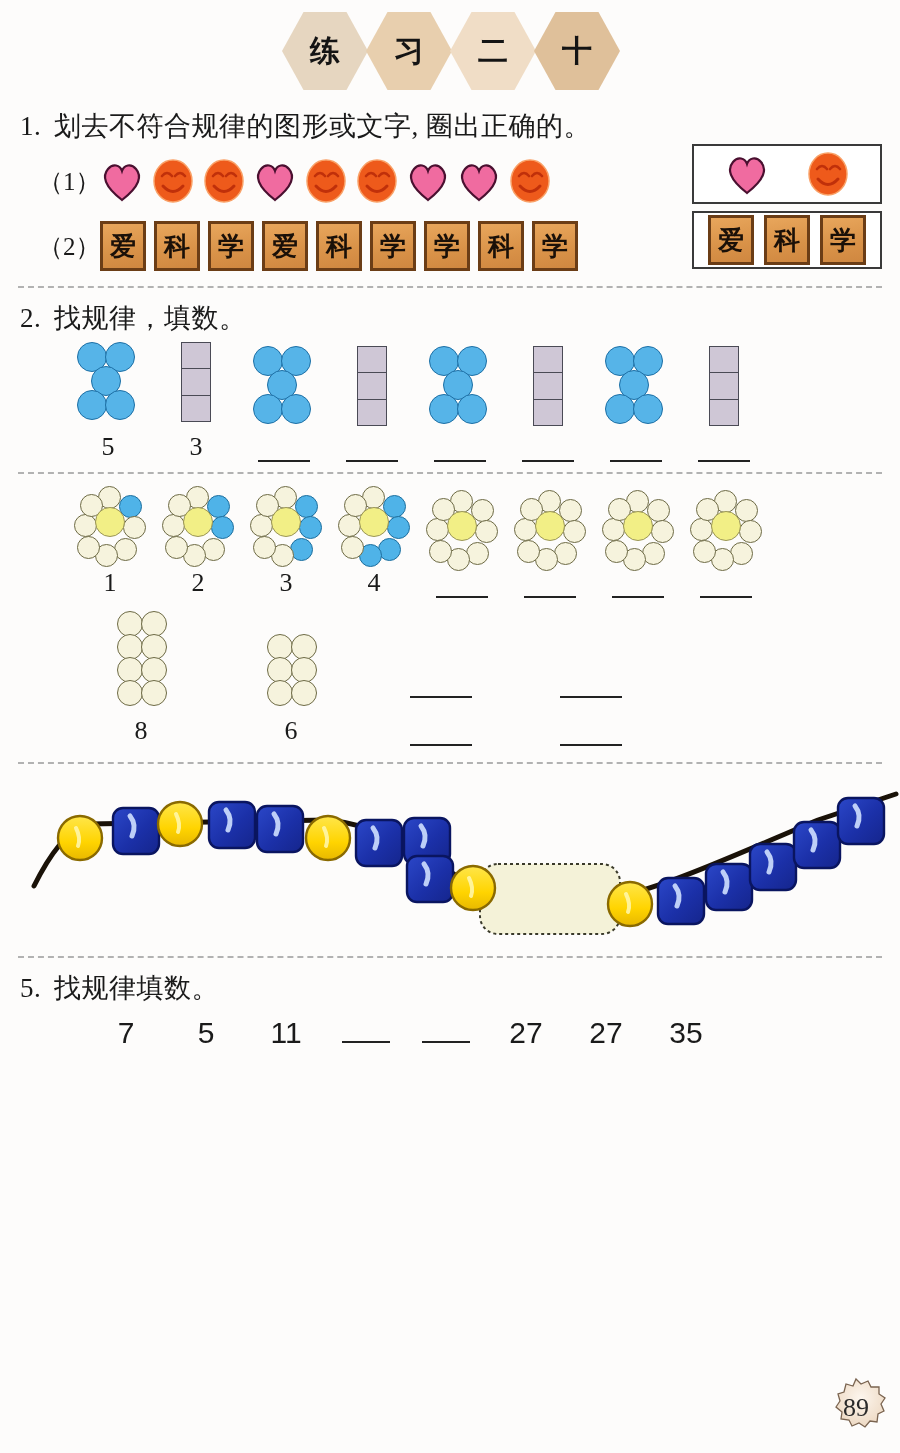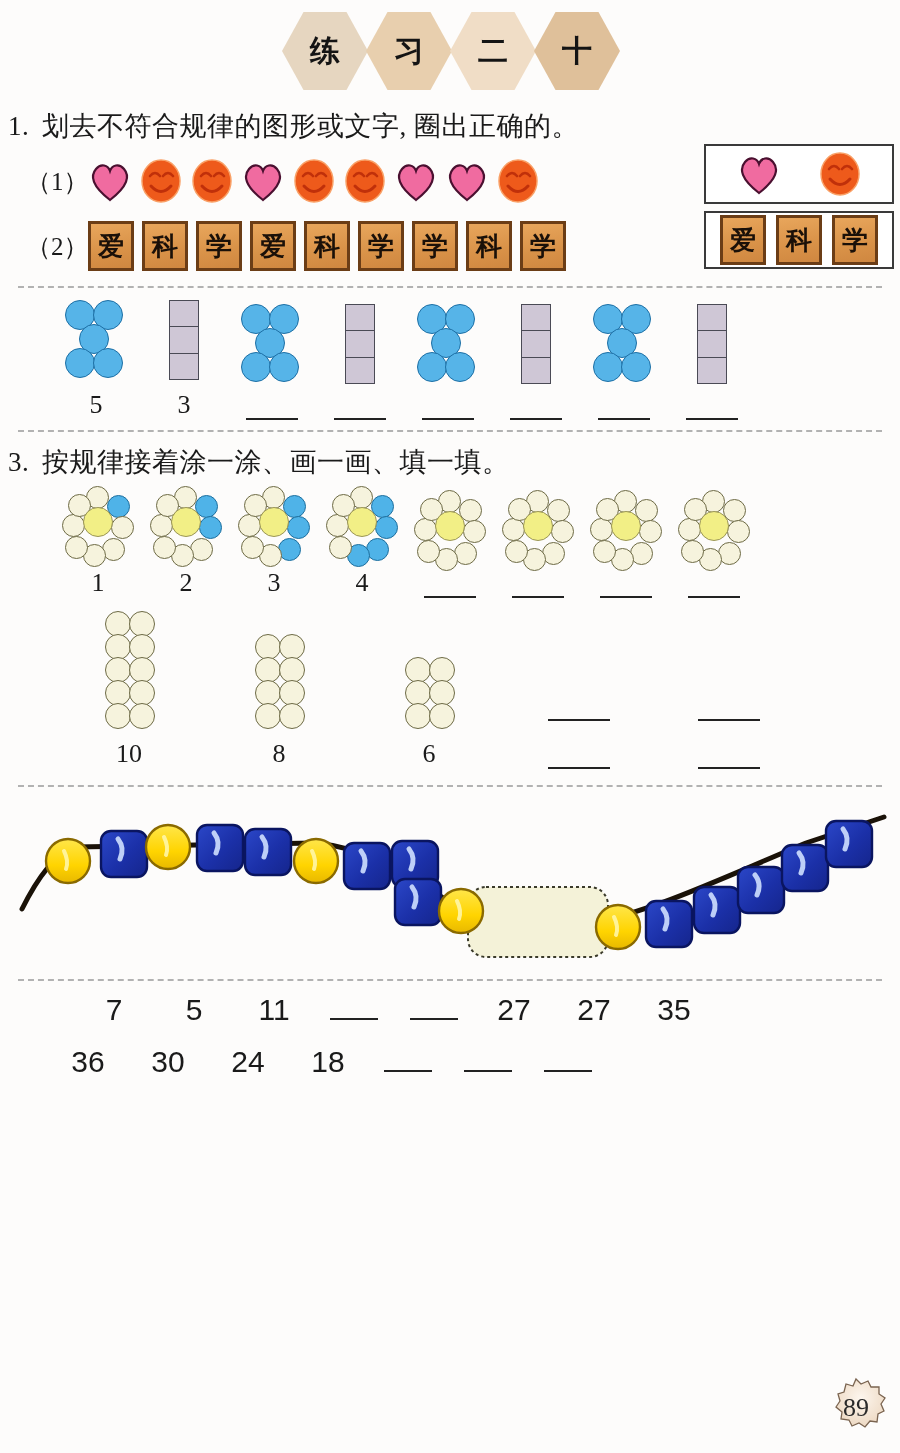"1. 划去不符合规律的图形或文字, 圈出正确的。" .ex { padding: 0 8px -> 0 20px }
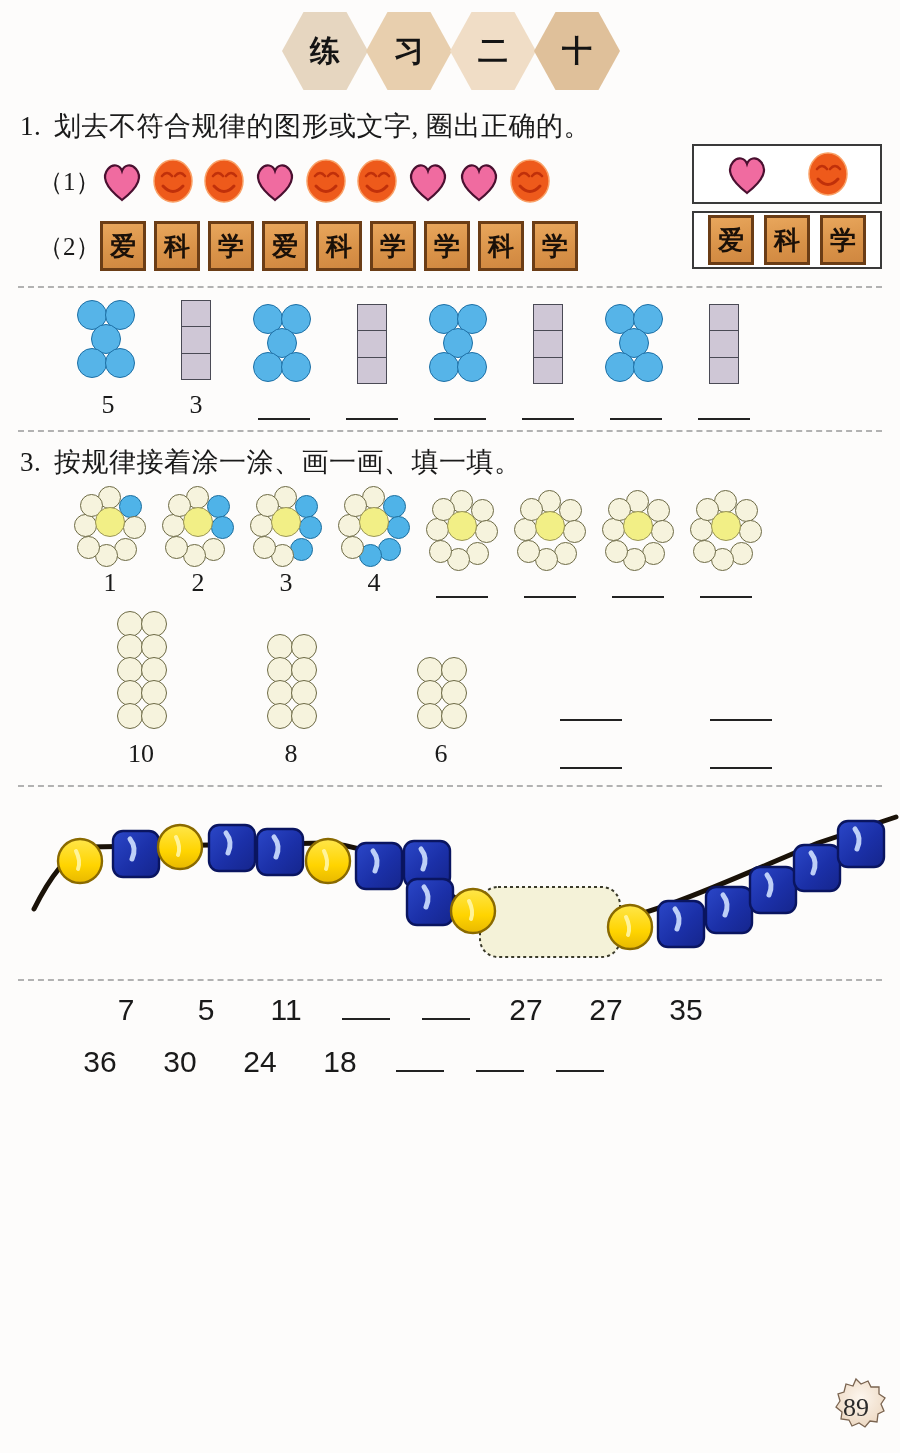"2. 找规律，填数。" div.qline { html: none -> <div> <span>2.</span><span>找规律，填数。</span> </div> }
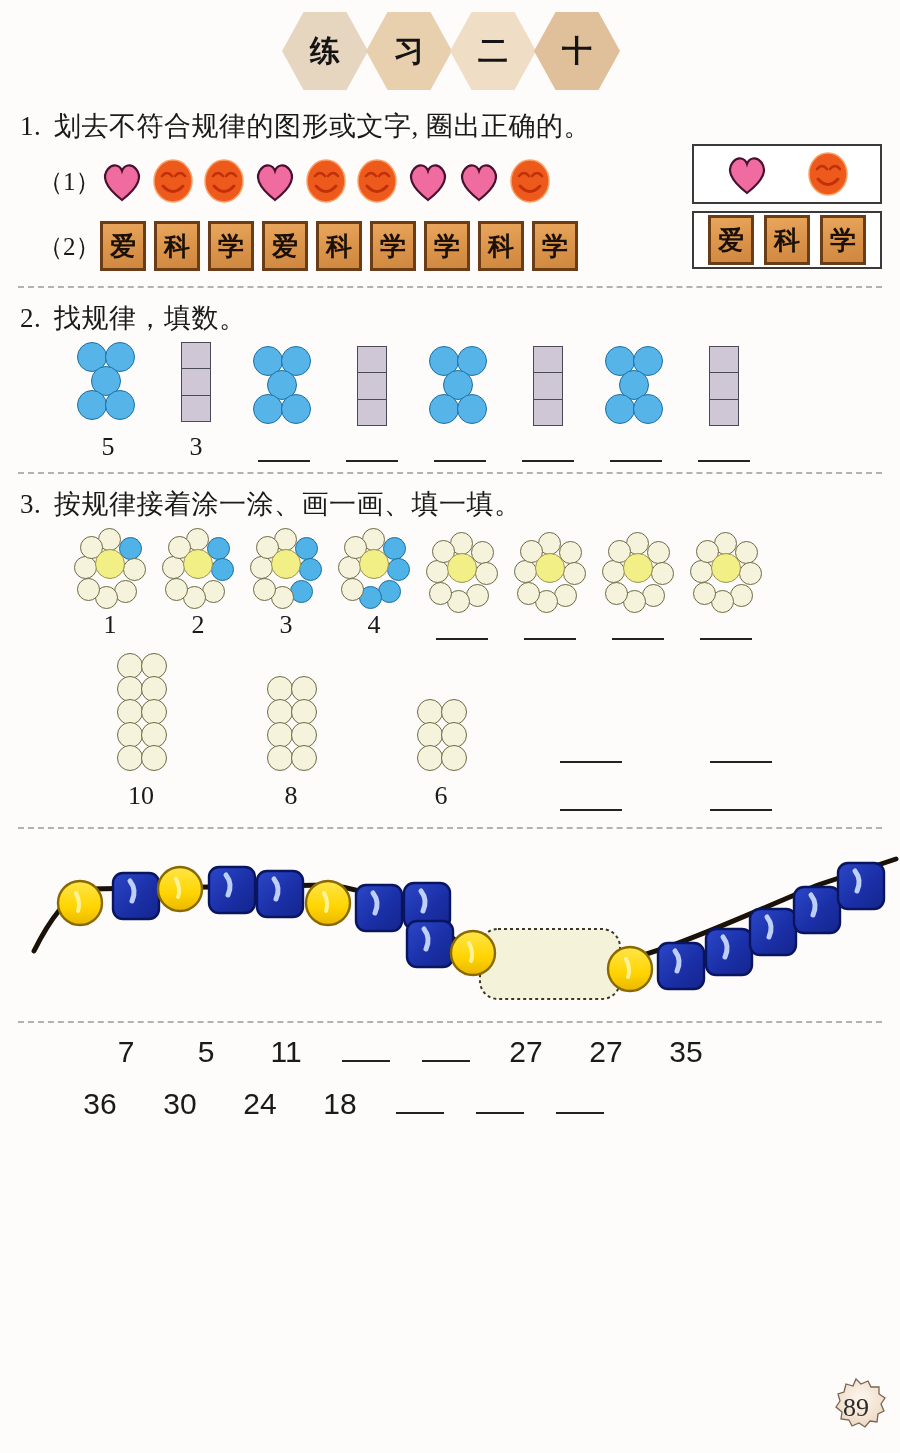"3. 按规律接着涂一涂、画一画、填一填。" div.qline { html: <div> <span>3.</span><span>按规律接着涂一涂、画一画、填一填。</span> </div> -> none }
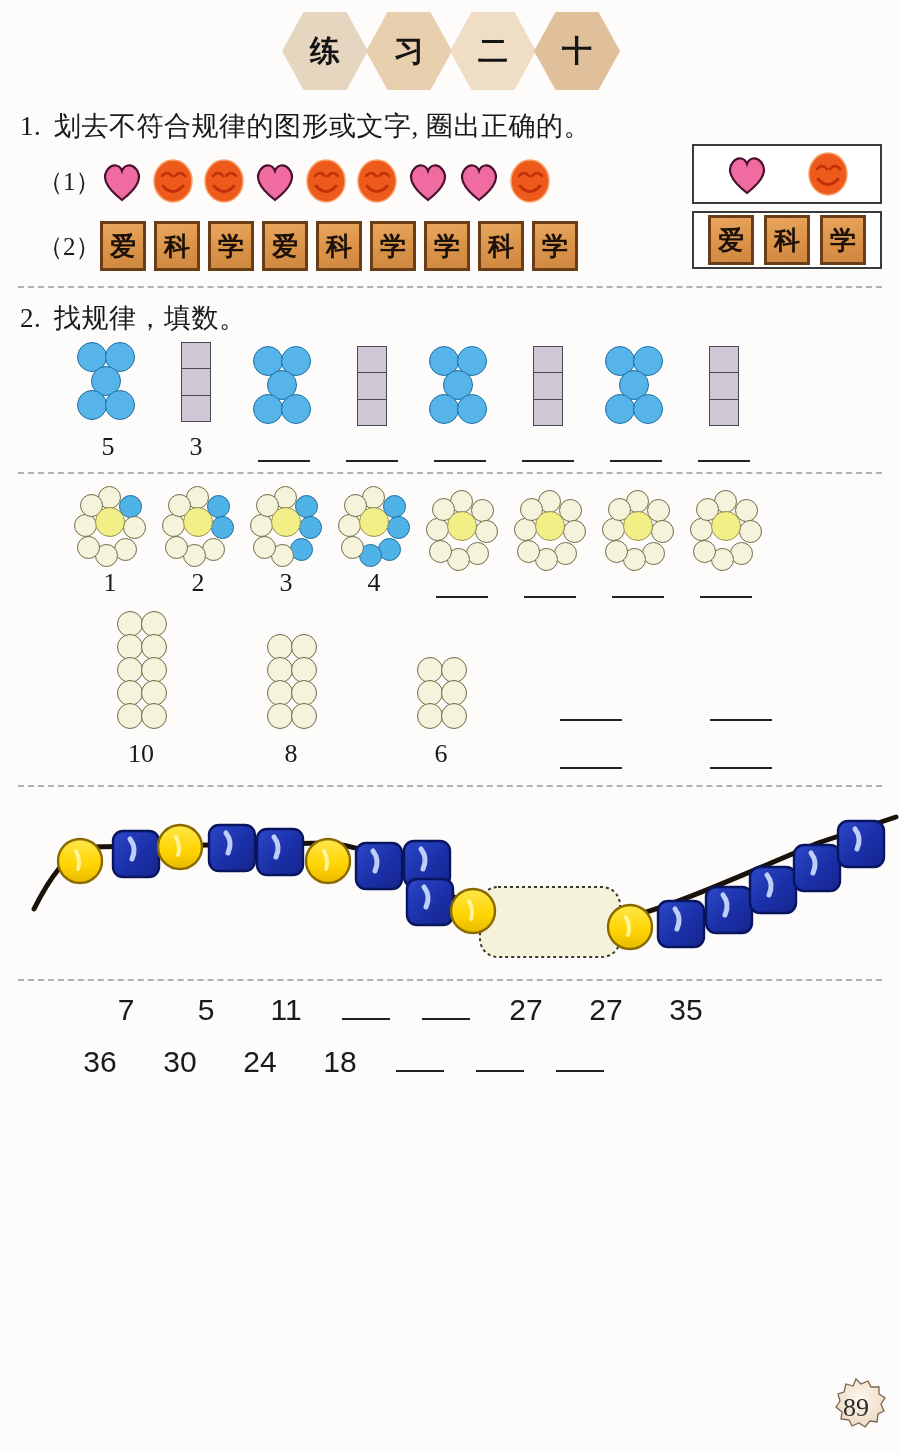"10" div.cell3b { html: <div> <div> <div> <span></span> <span></span> </div> <div> <span></span> <span></span> </div> <div> <span></span> <span></span> </div> <div> <span></span> <span></span> </div> <div> <span></span> <span></span> </div> </div> <div>10</div> </div> -> none }
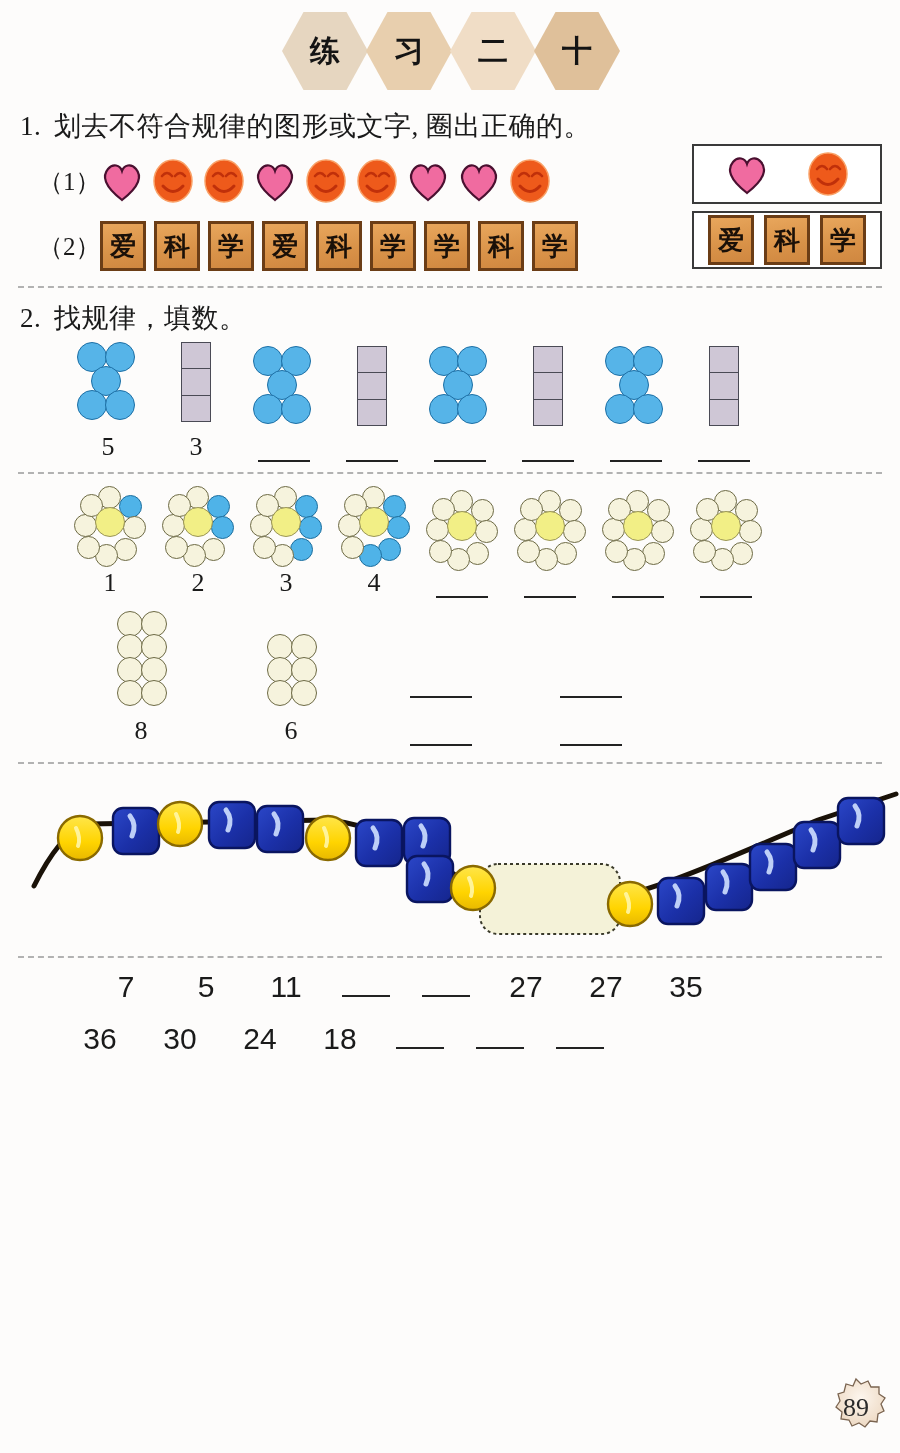"5. 找规律填数。" div.qline { html: none -> <div> <span>5.</span><span>找规律填数。</span> </div> }
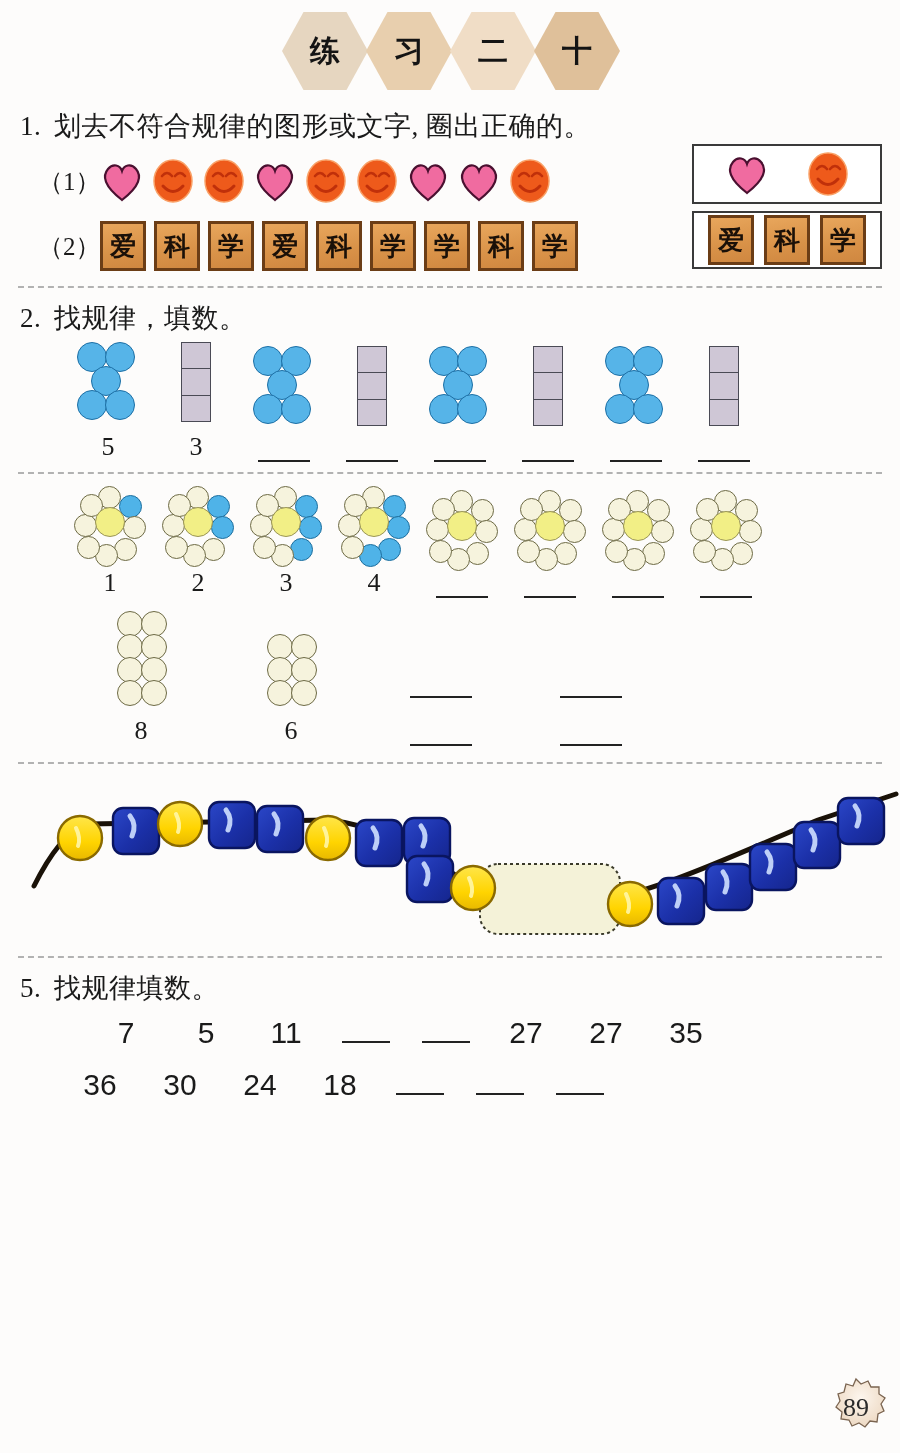"36" div.numrow { html: <div> <div>36</div> <div>30</div> <div>24</div> <div>18</div> <div><span></span></div> <div><span></span></div> <div><span></span></div> </div> -> none }
